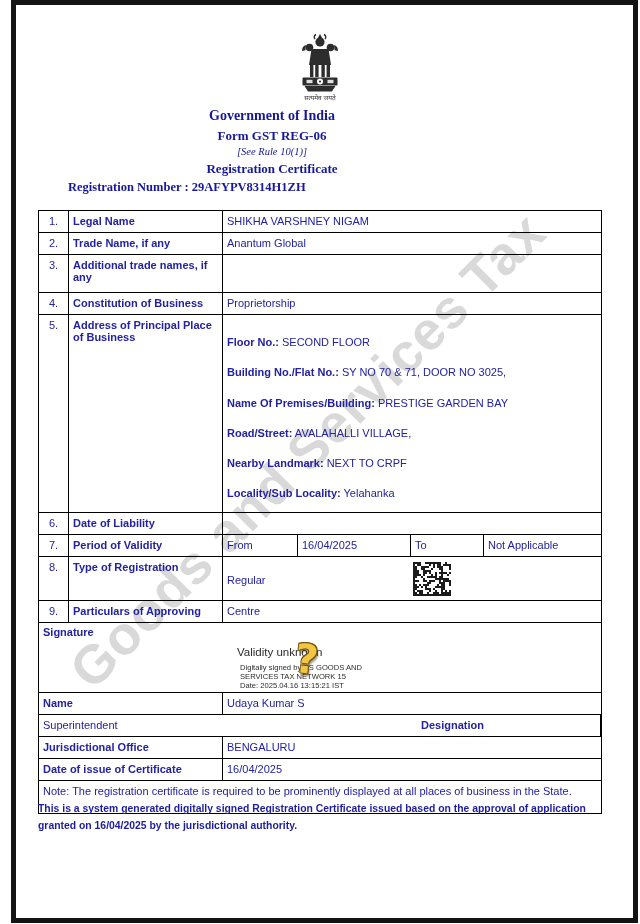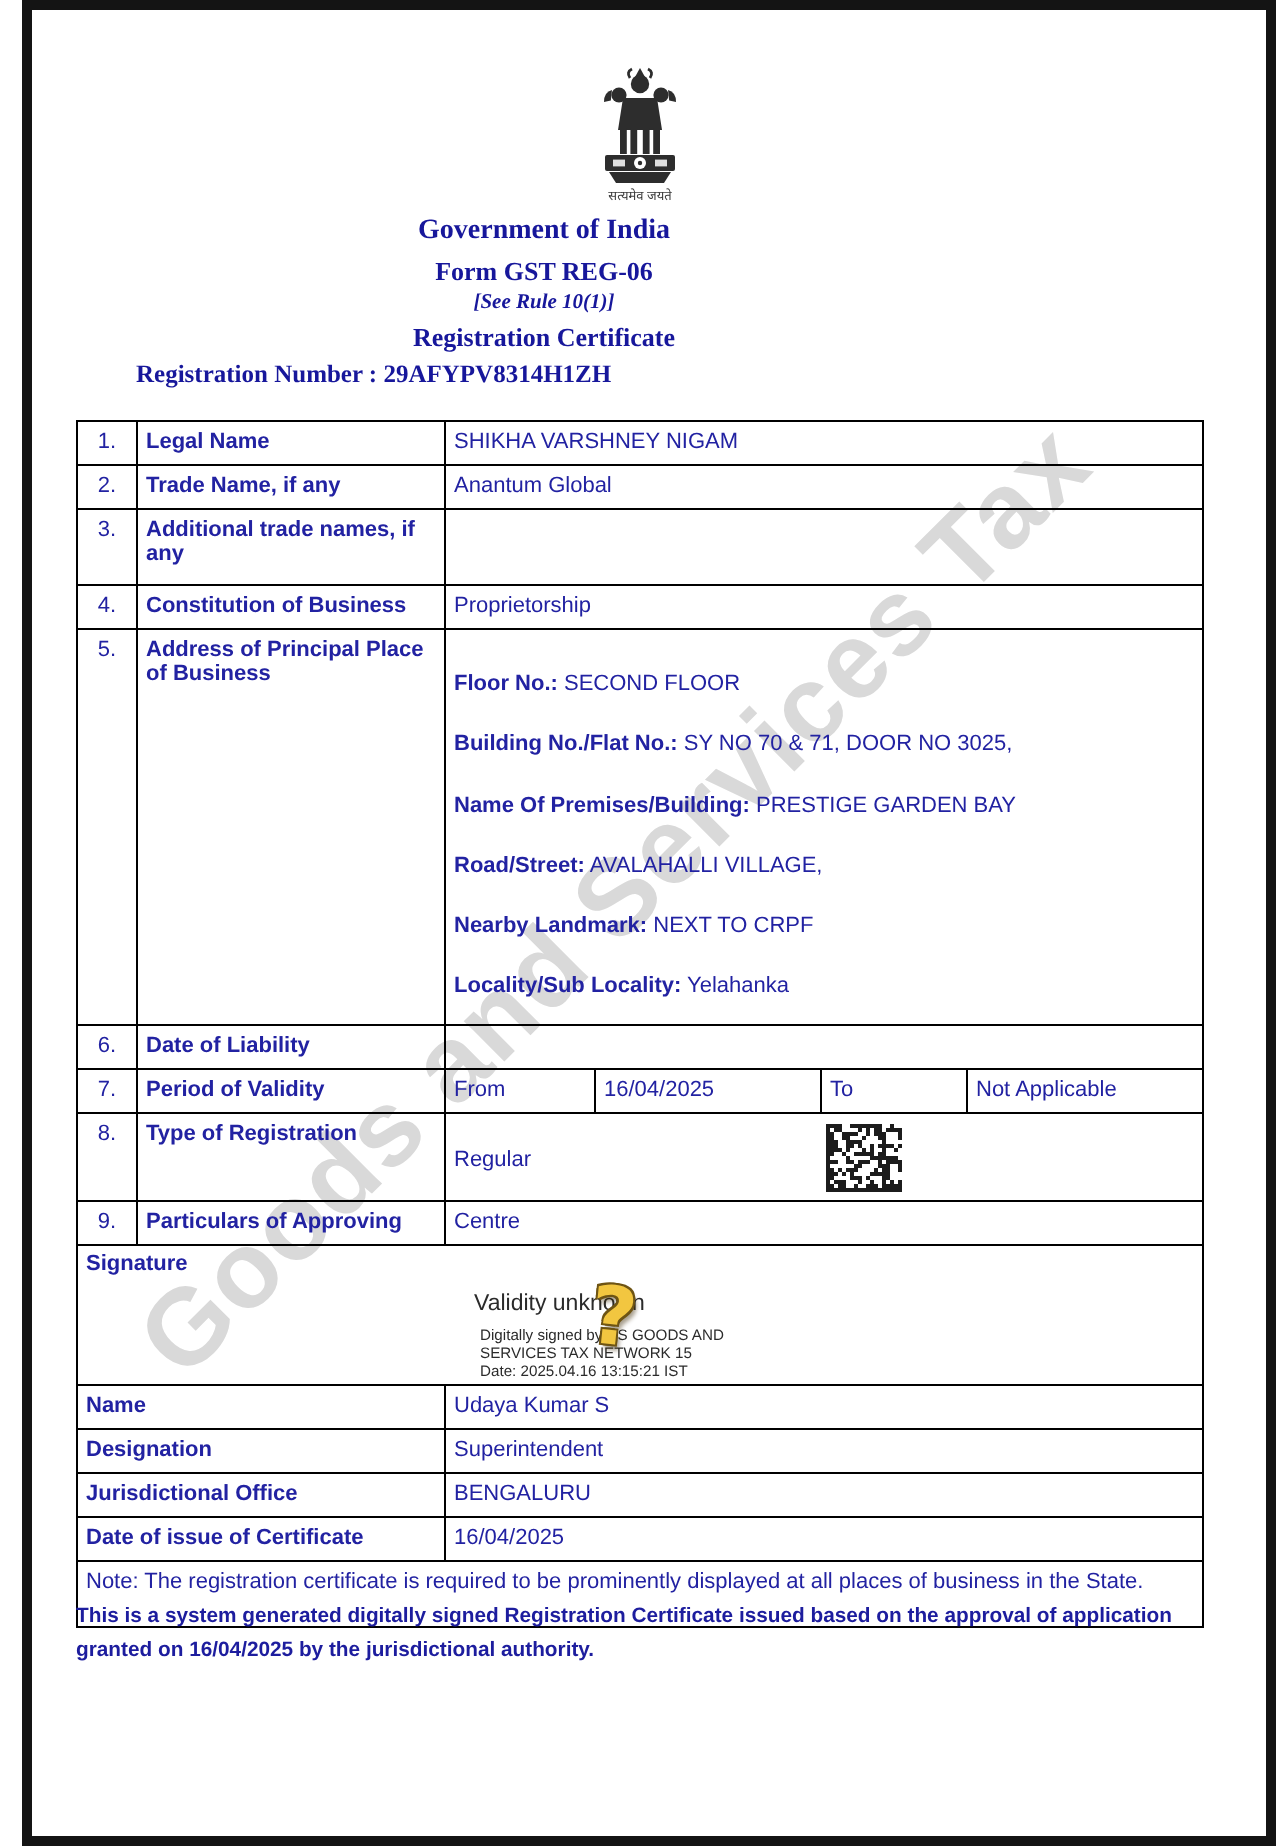"[See Rule 10(1)]" .hdr-rule { font-weight: bold -> normal }
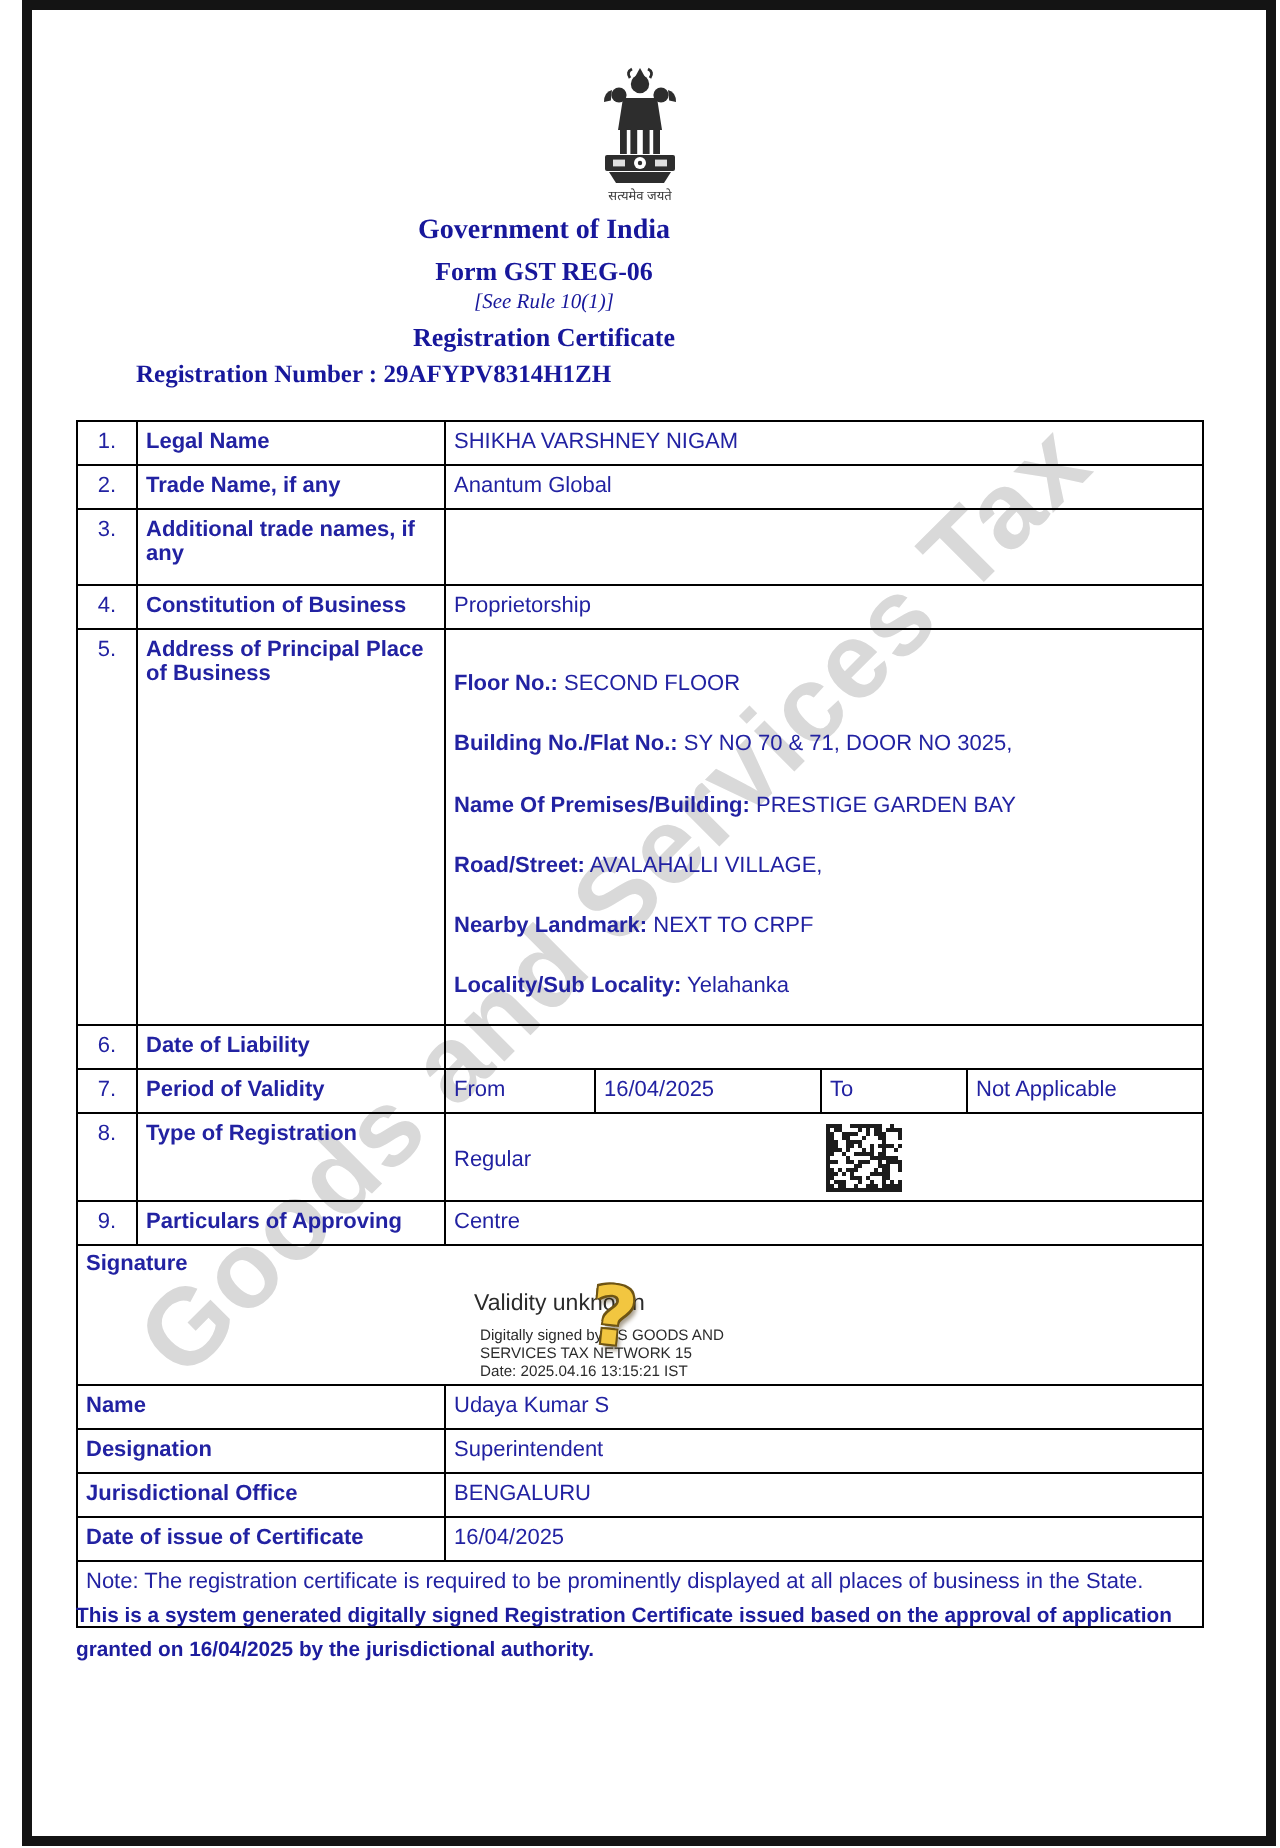"Designation" div.cell { order: before "Superintendent" -> after "Superintendent" }
